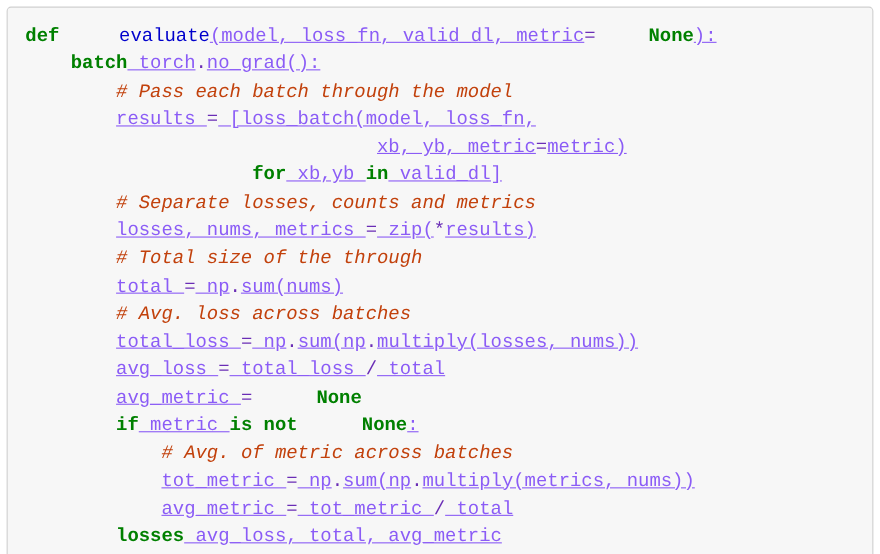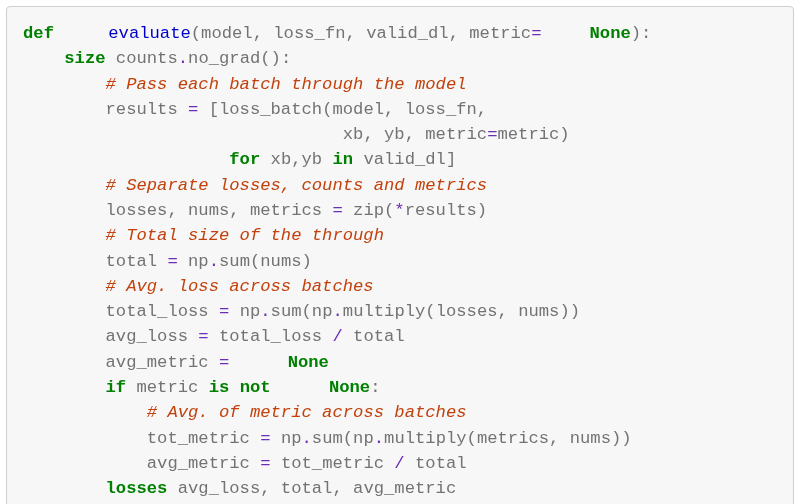"(model, loss_fn, valid_dl, metric" .plain { color: #737373 -> #8b5cf6; text-decoration: none -> underline }
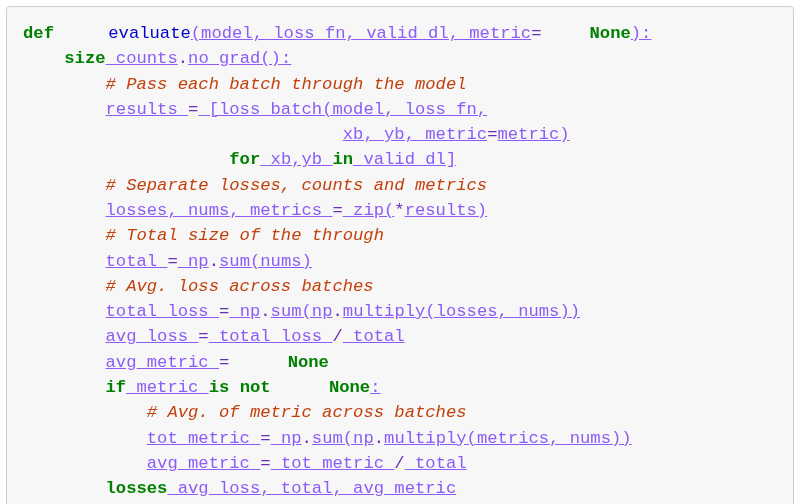"size" span.kw { text: size -> batch }
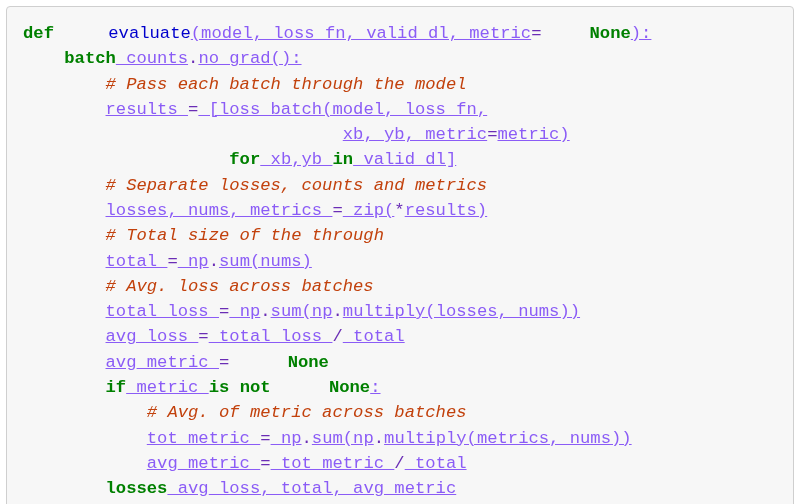"counts" span.plain { text: counts -> torch }
